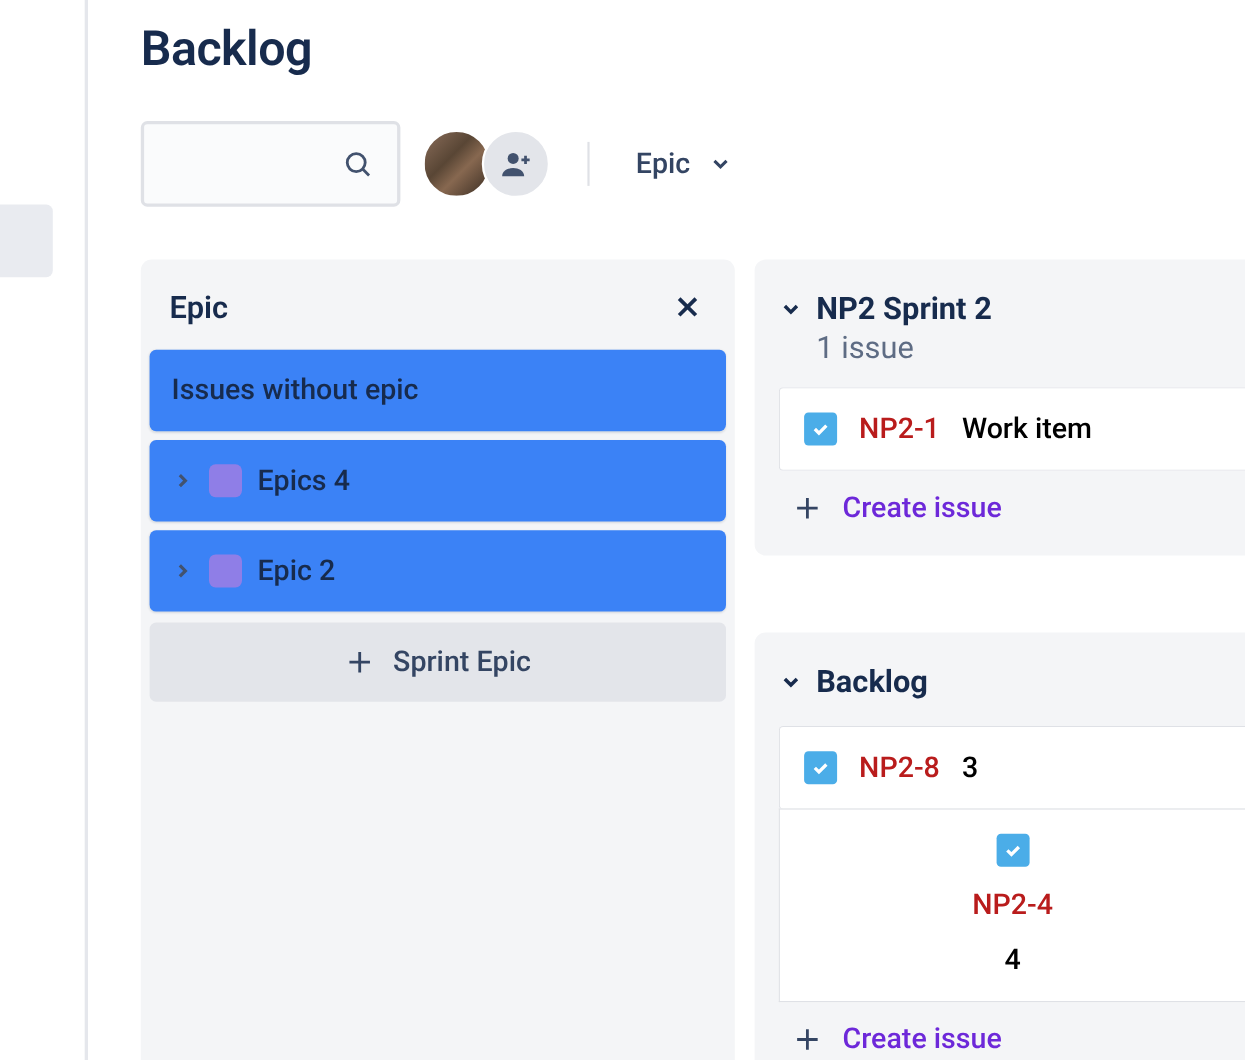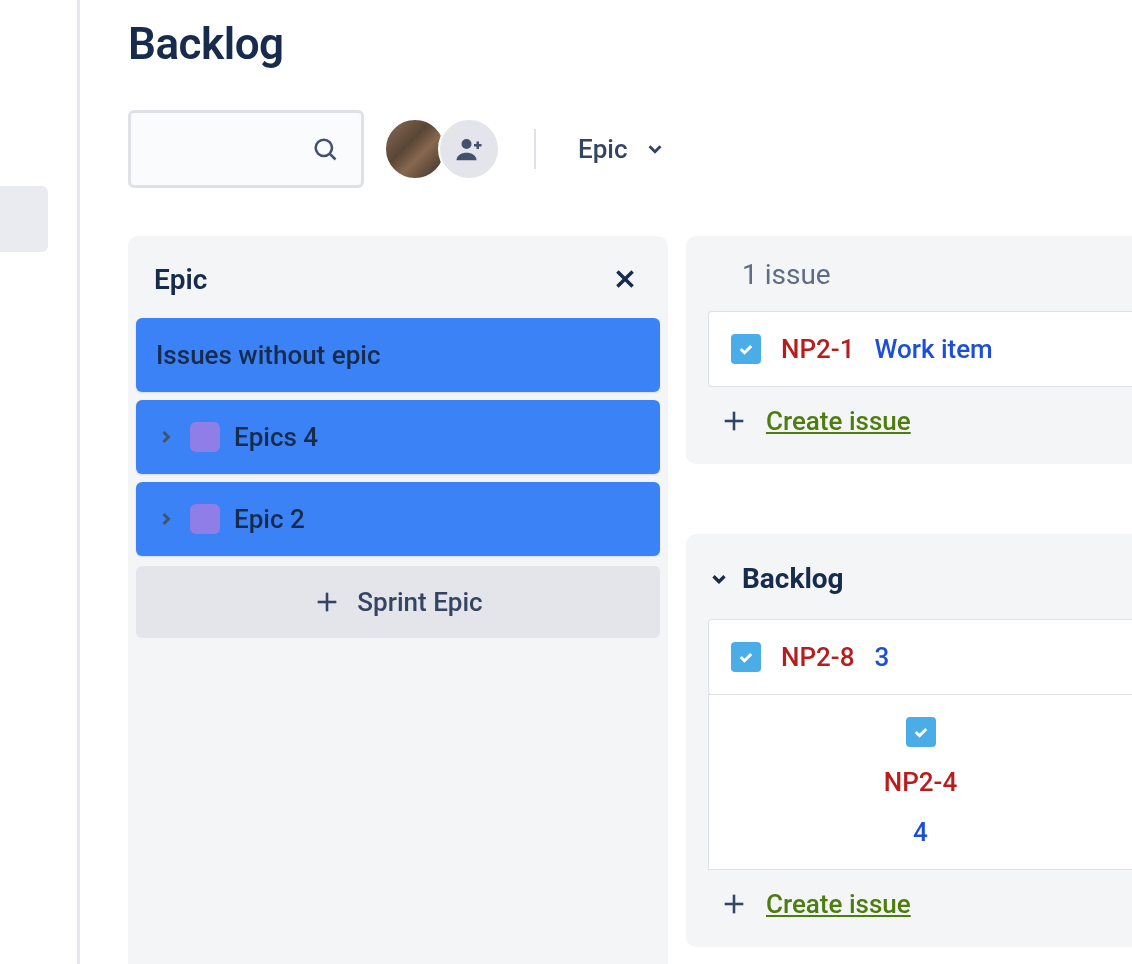"NP2 Sprint 2" div.section-header { html: none -> <div> <svg> <polyline></polyline> </svg> <span>NP2 Sprint 2</span> </div> }
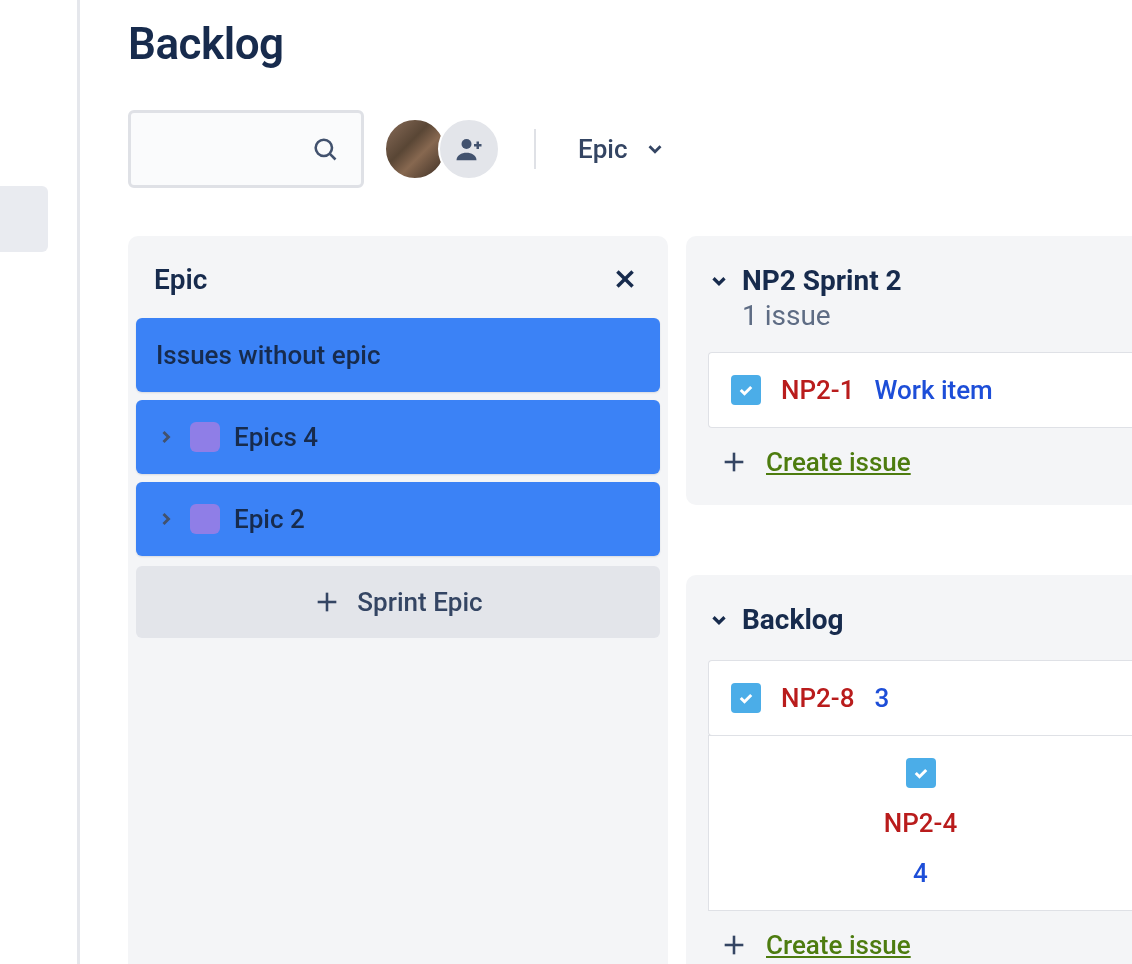"Work item" .issue-summary { color: #1d4ed8 -> #000000 }
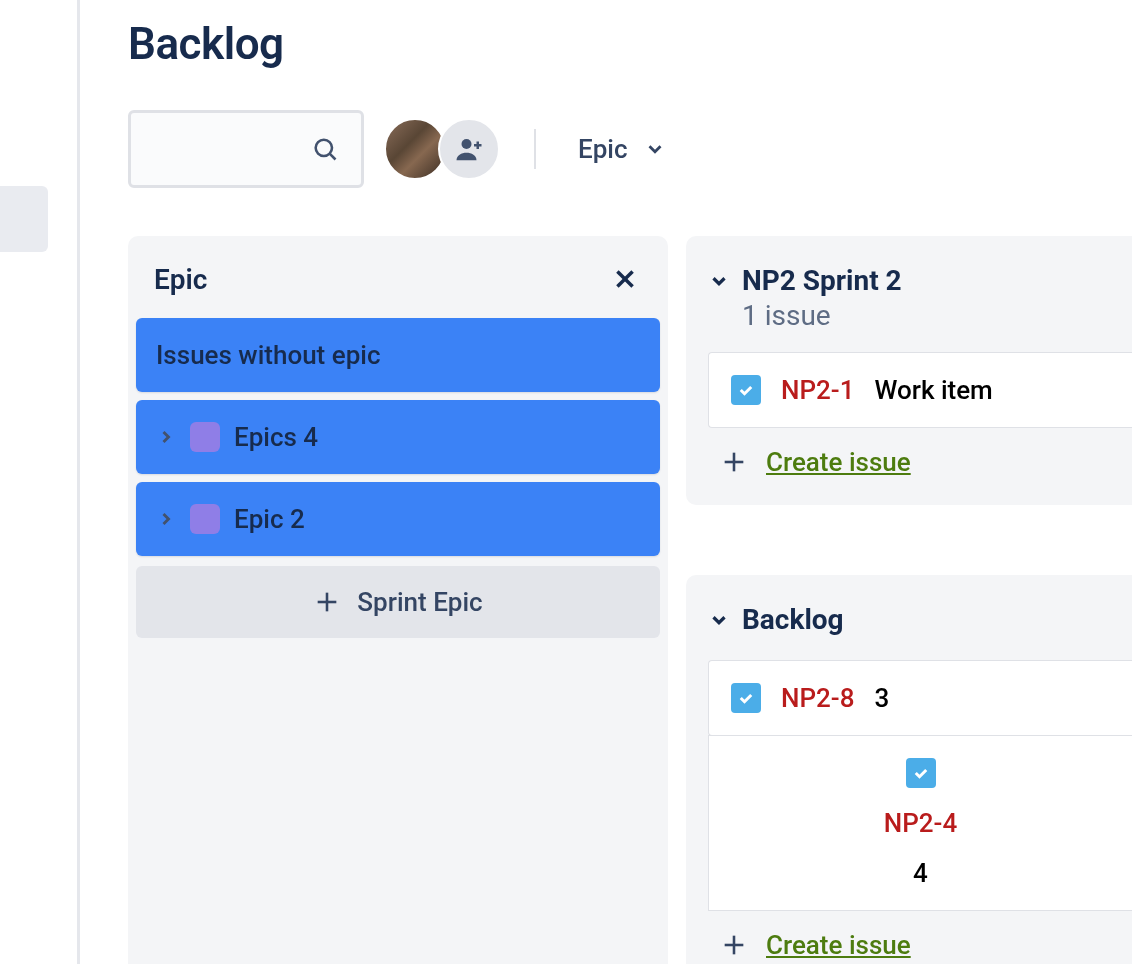"Create issue" .create-issue-btn { color: #4d7c0f -> #6d28d9; text-decoration: underline -> none }
